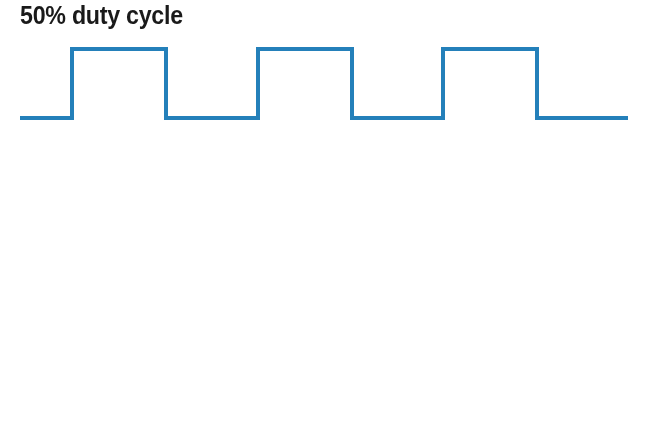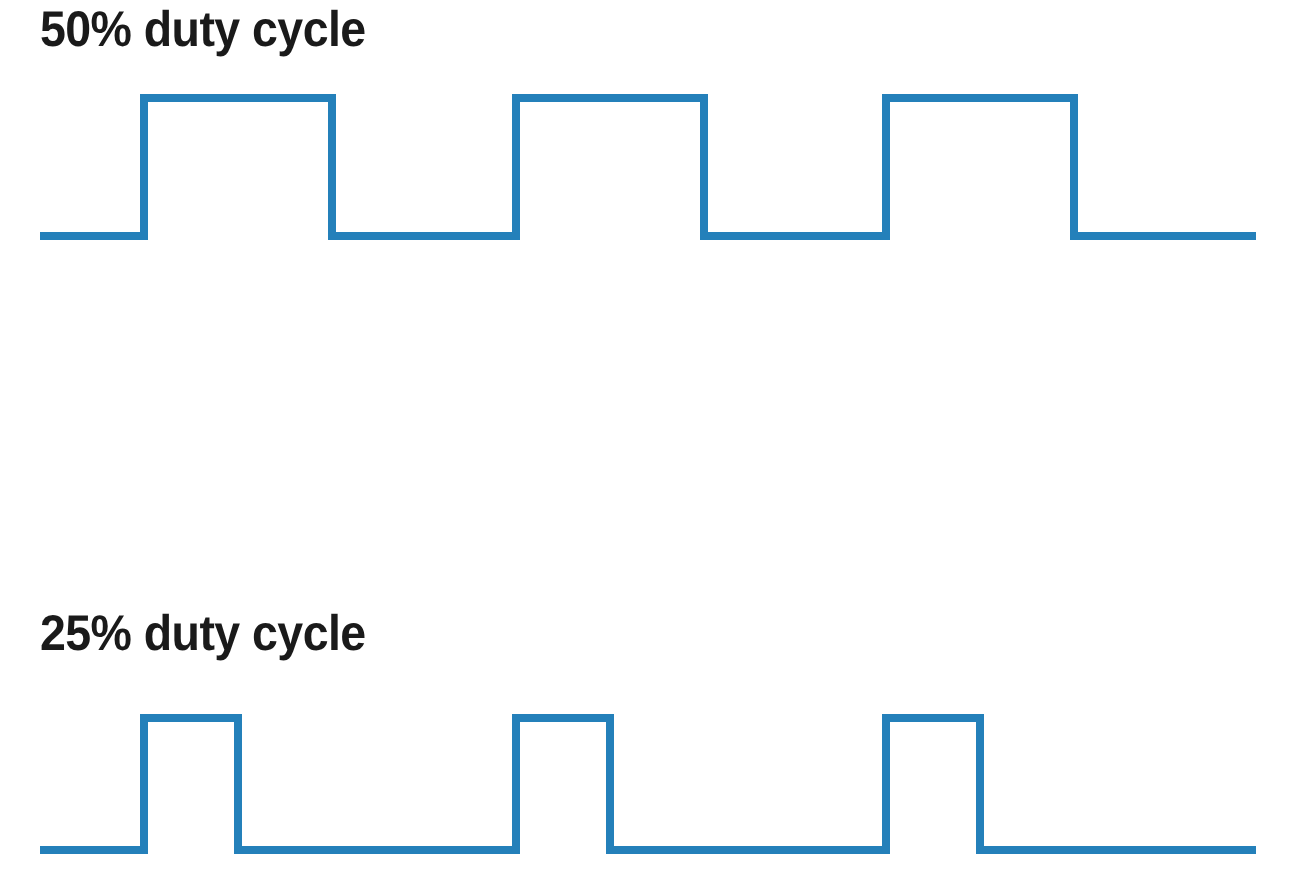"25% duty cycle" div.wave-block { html: <div> <div>25% duty cycle</div> <svg> <path></path> </svg> </div> -> none }
